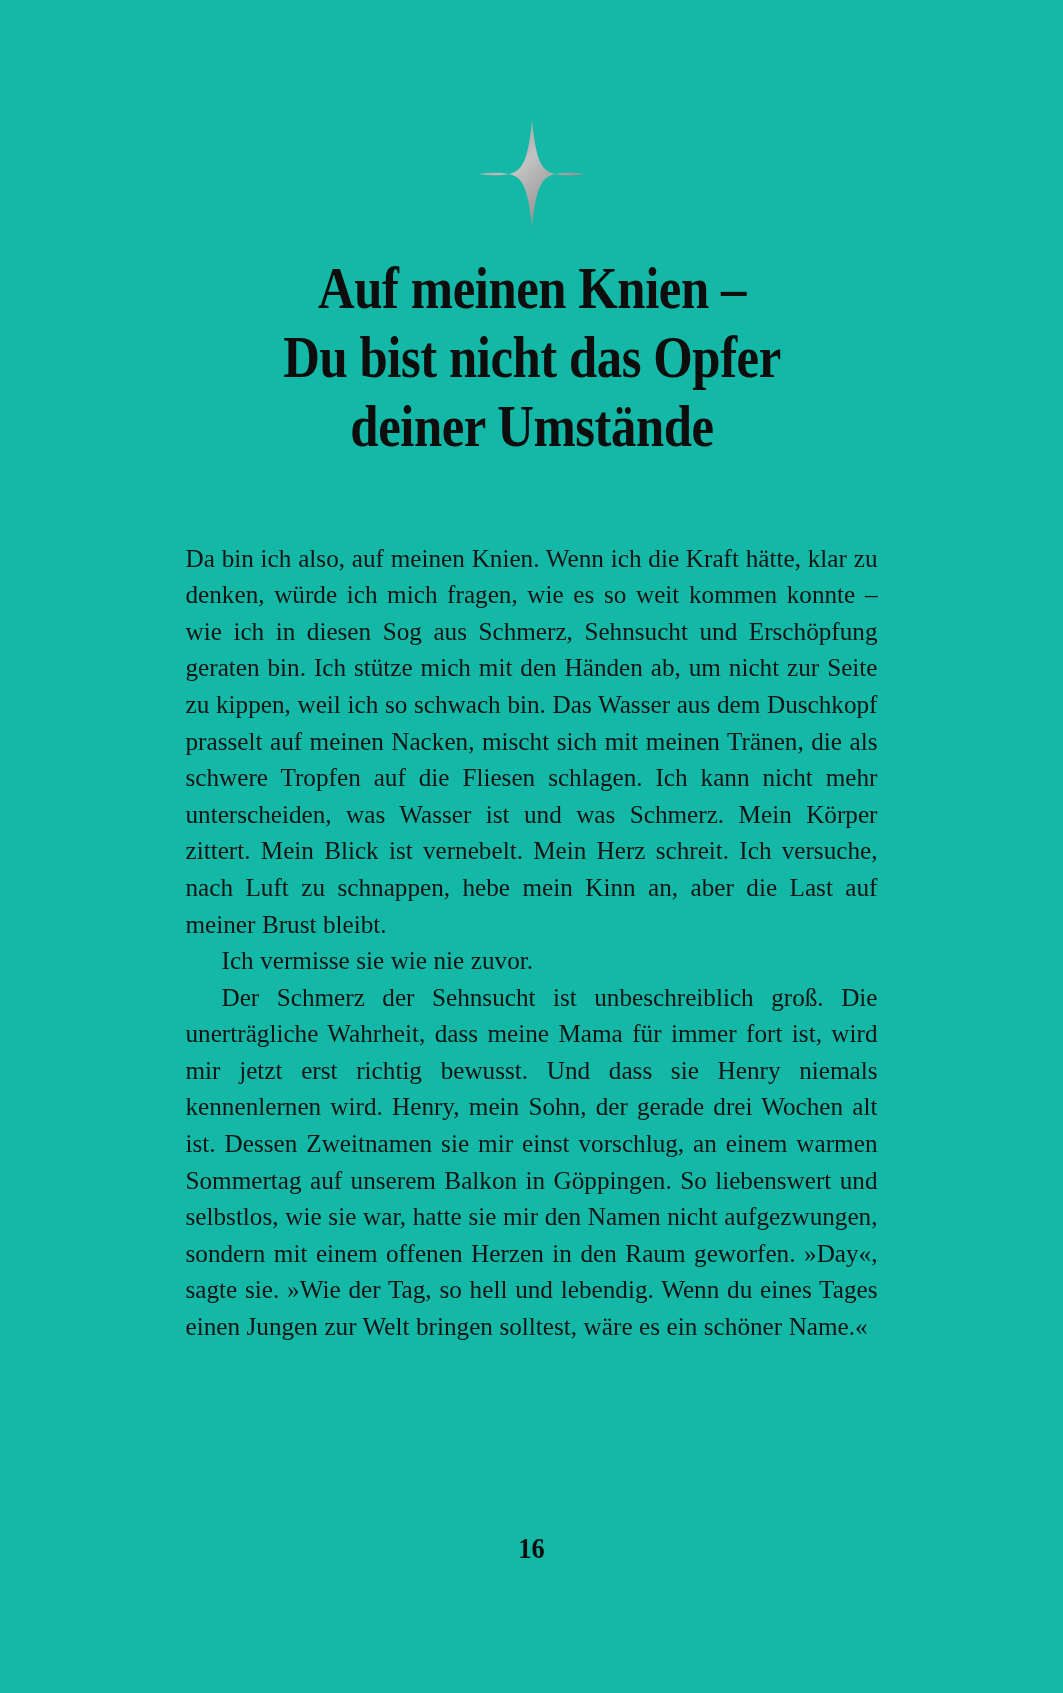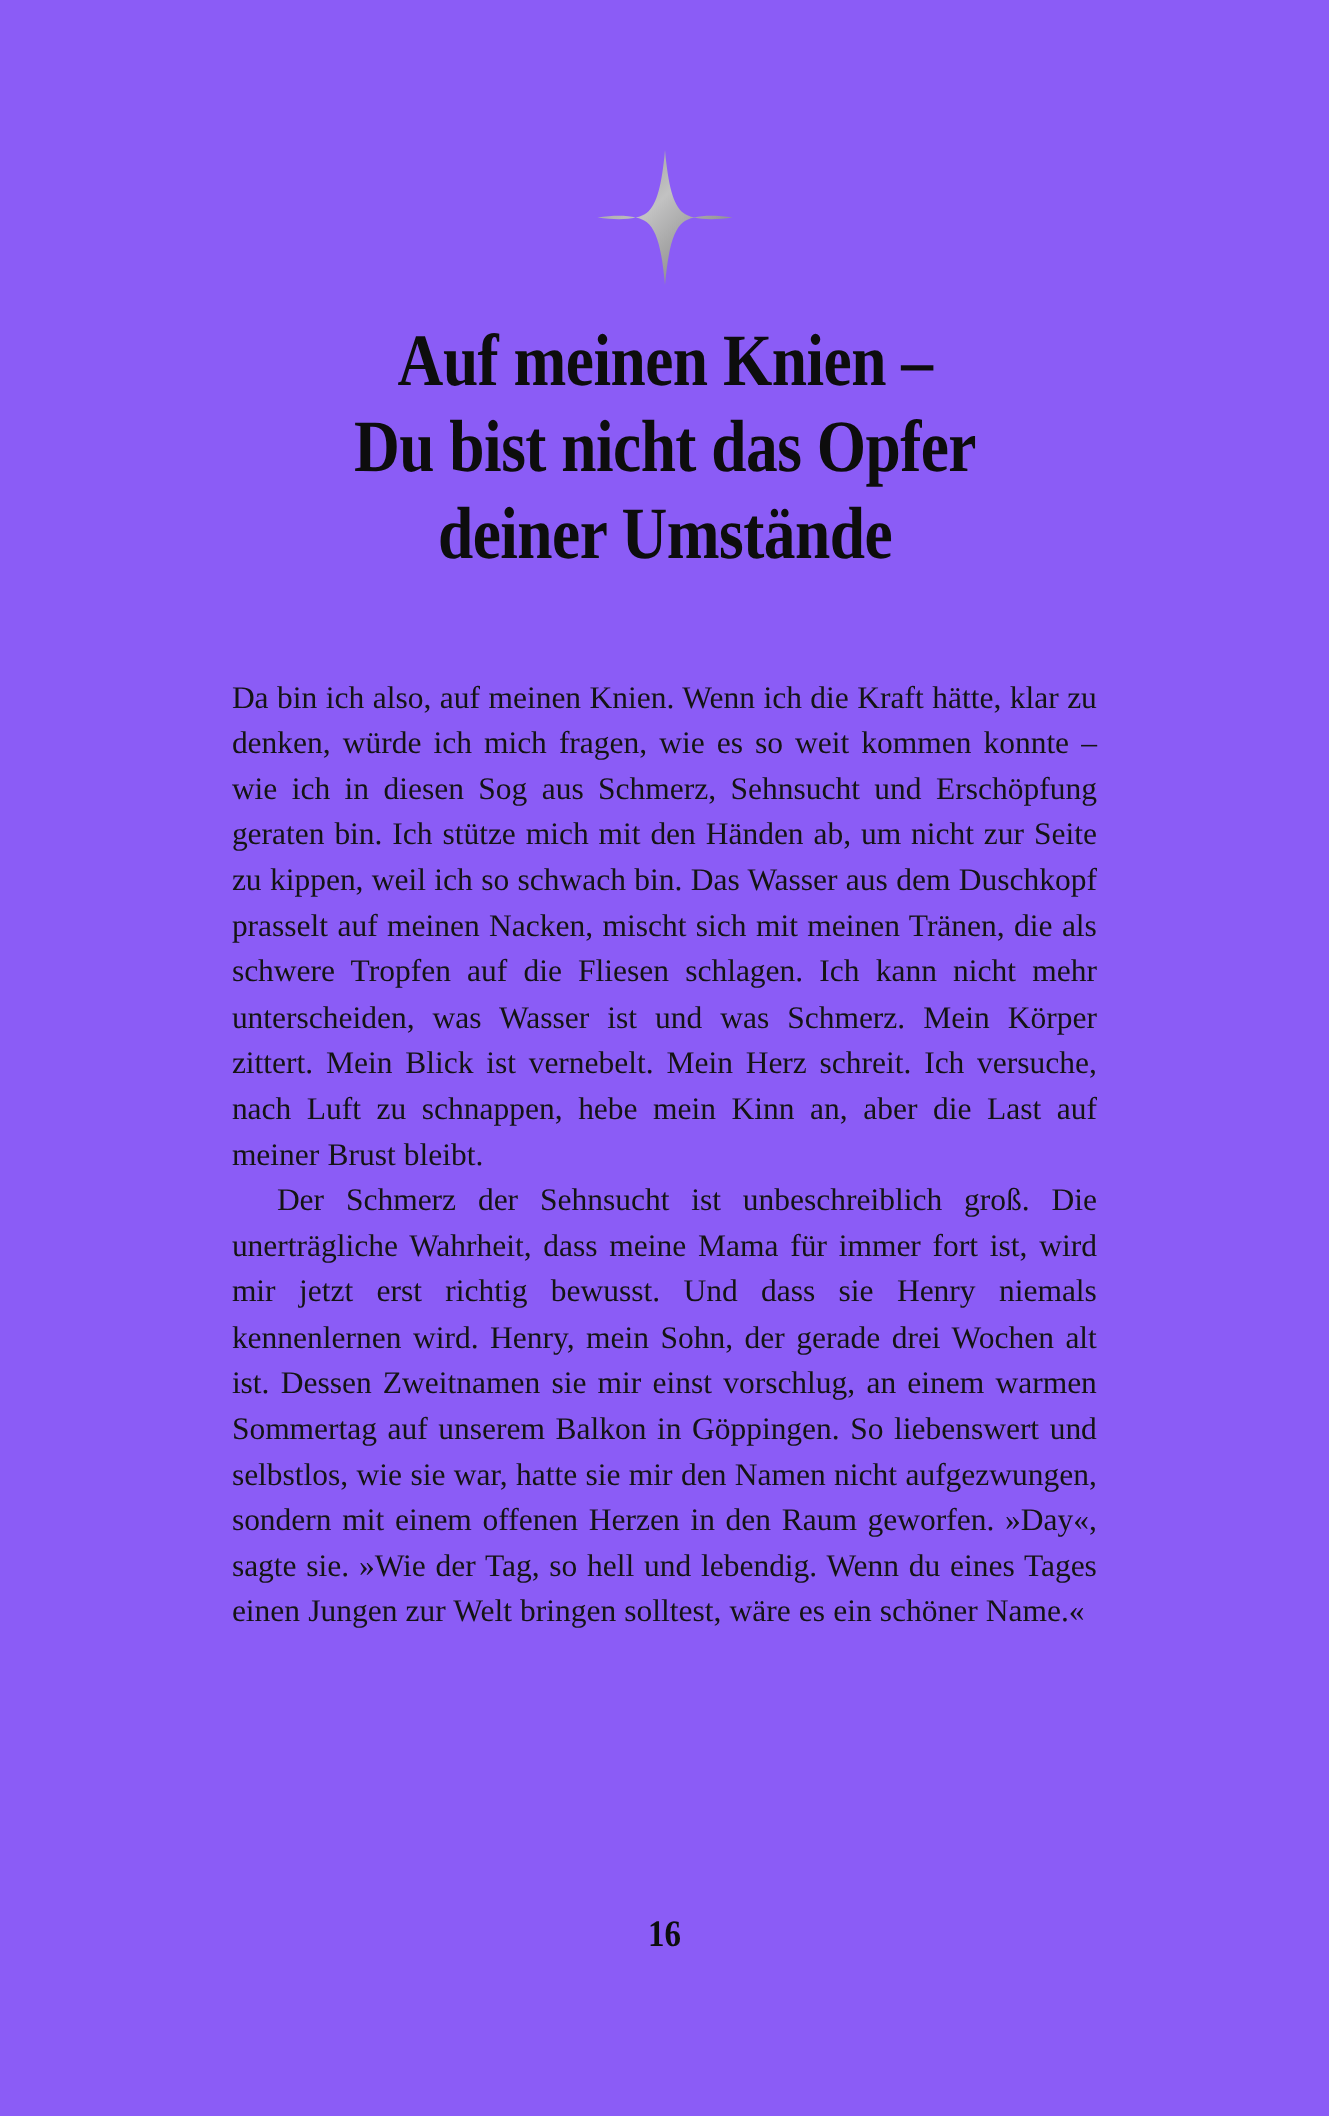"Auf meinen Knien –" .page { background: #8b5cf6 -> #14b8a6 }
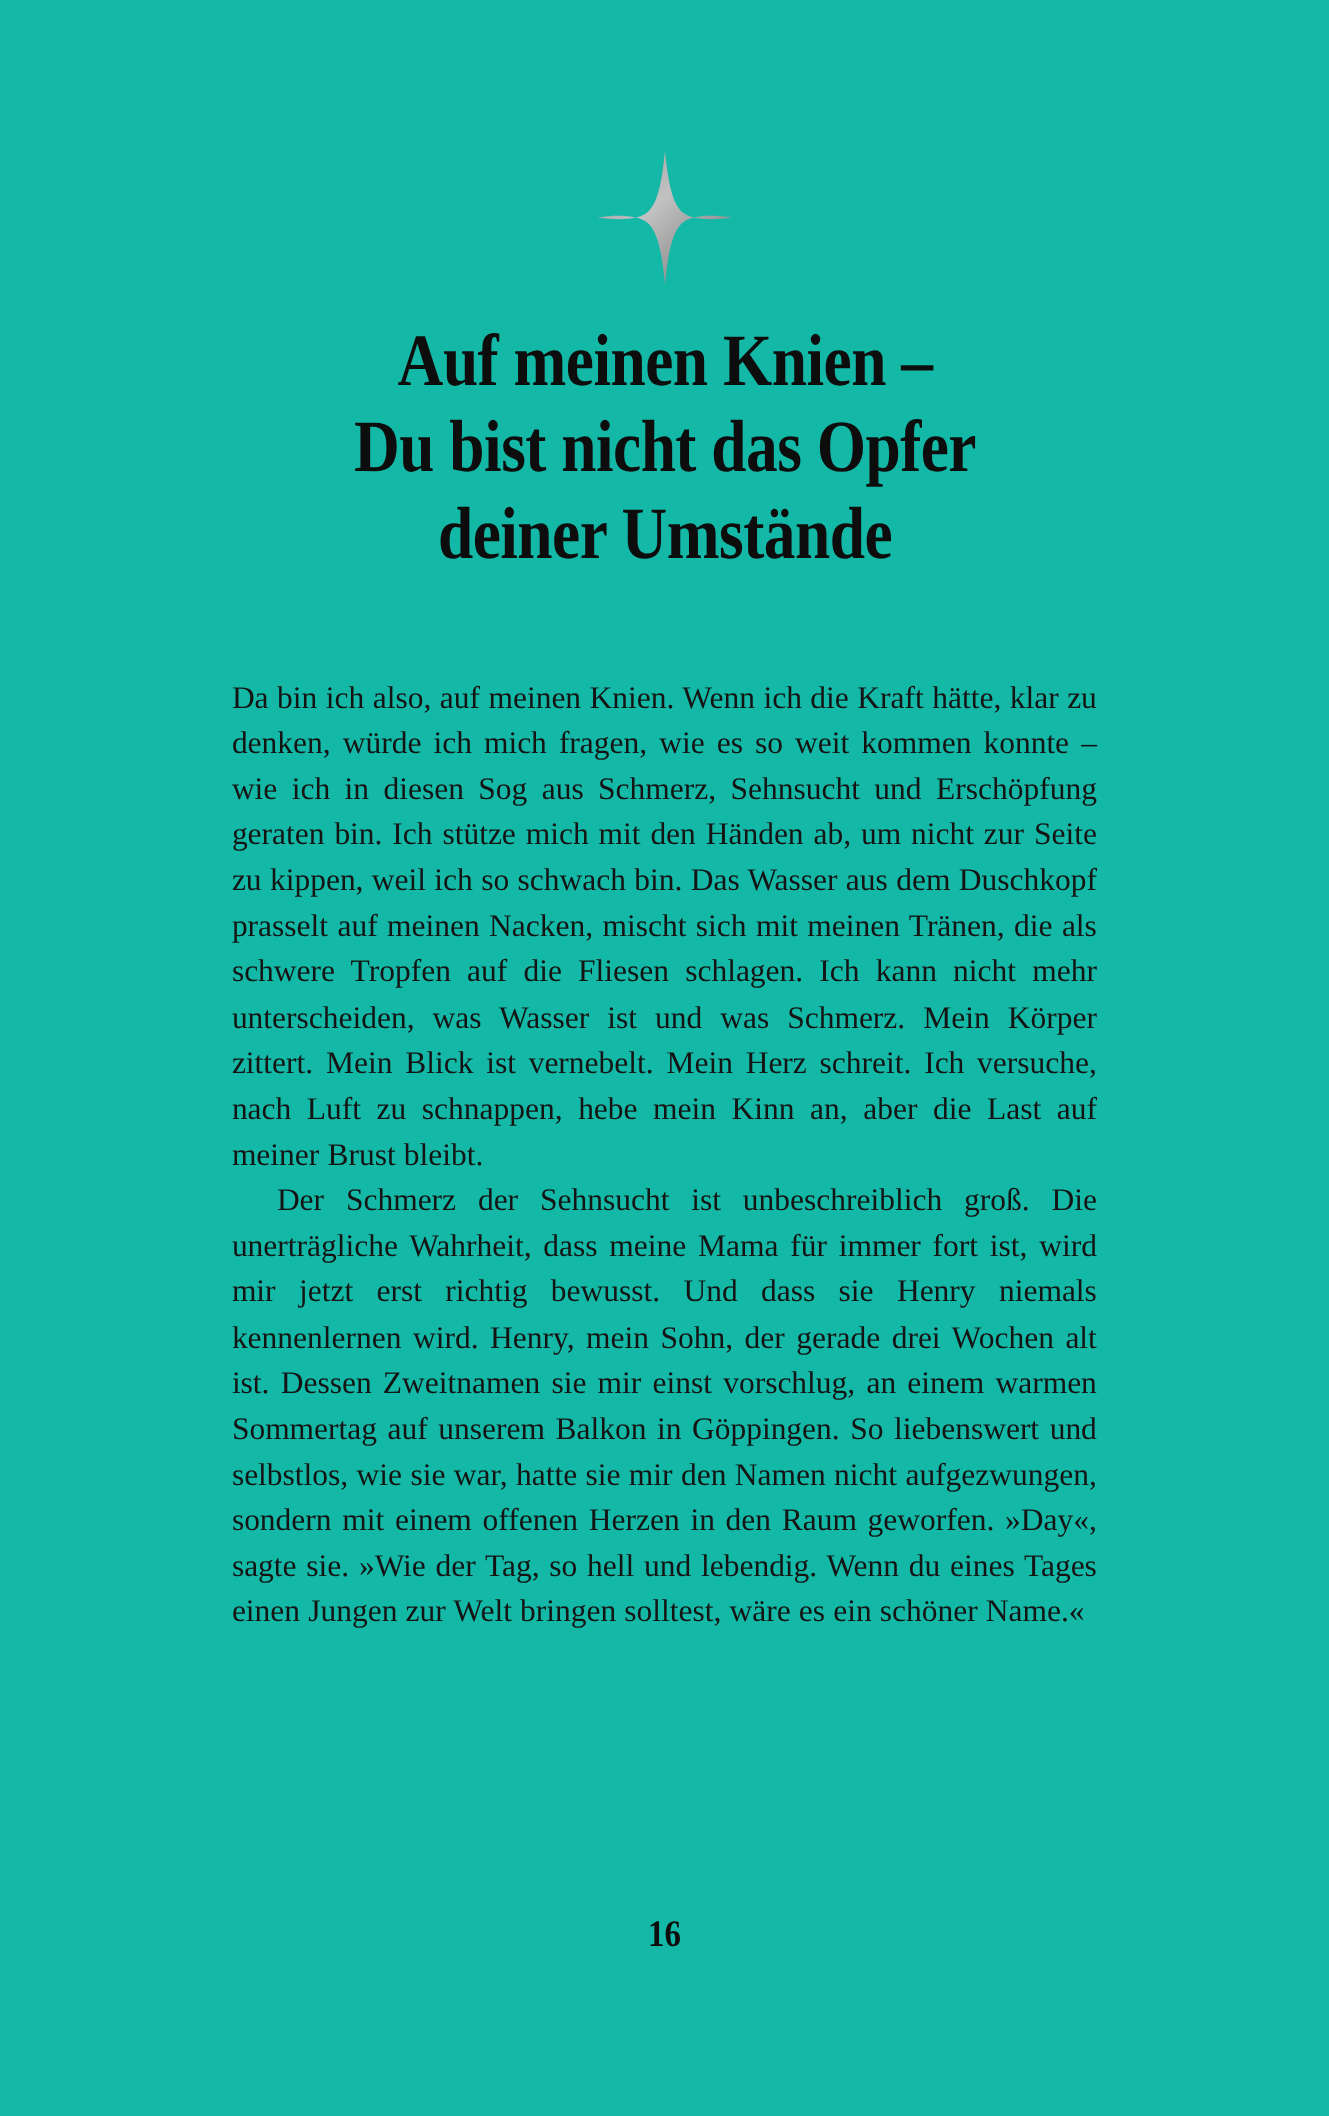"Ich vermisse sie wie nie" p.indent { html: none -> <p>Ich vermisse sie wie nie zuvor.</p> }
